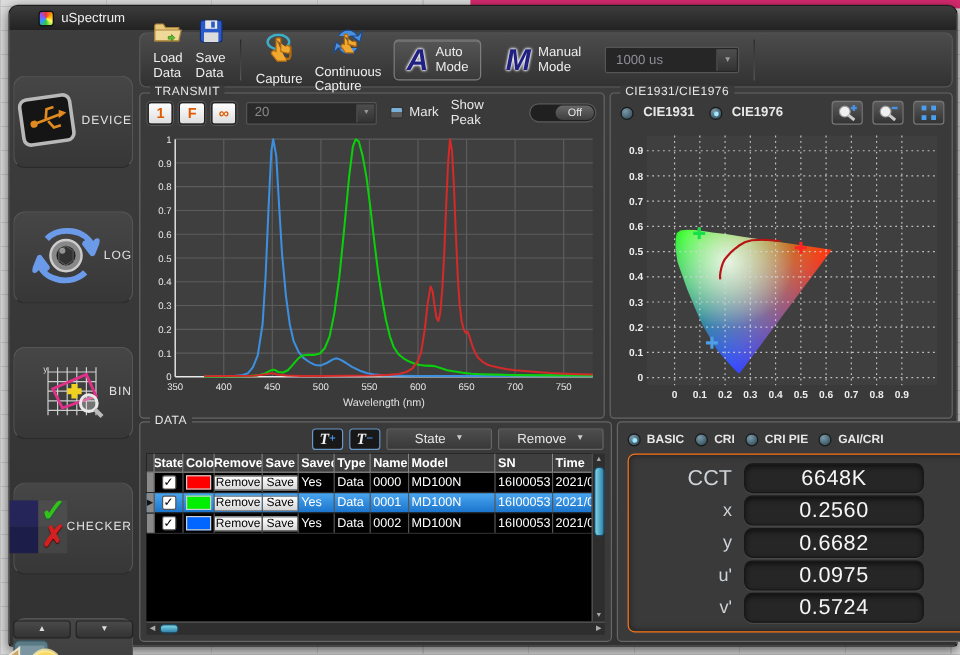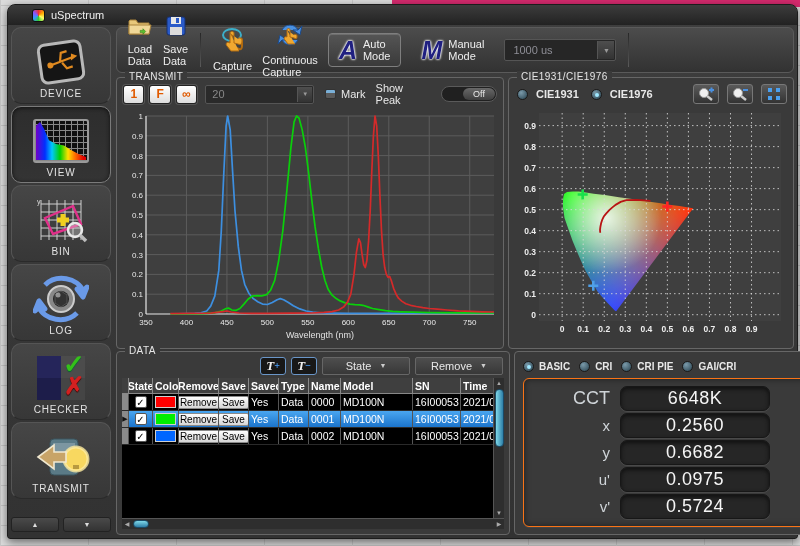"DEVICE" .side-item { flex-direction: column -> row; margin-top: none -> 36px }
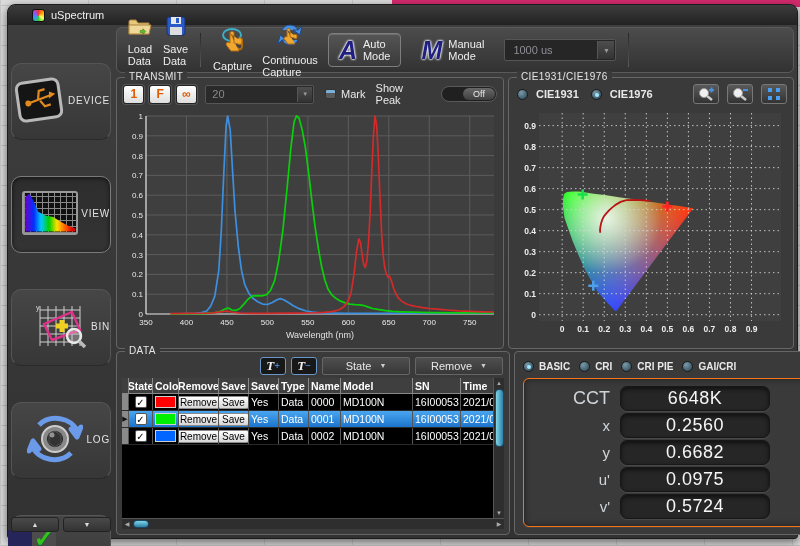"VIEW" div.side-item { html: <div> <div> <div> <div></div> </div> </div> <div>VIEW</div> </div> -> none }
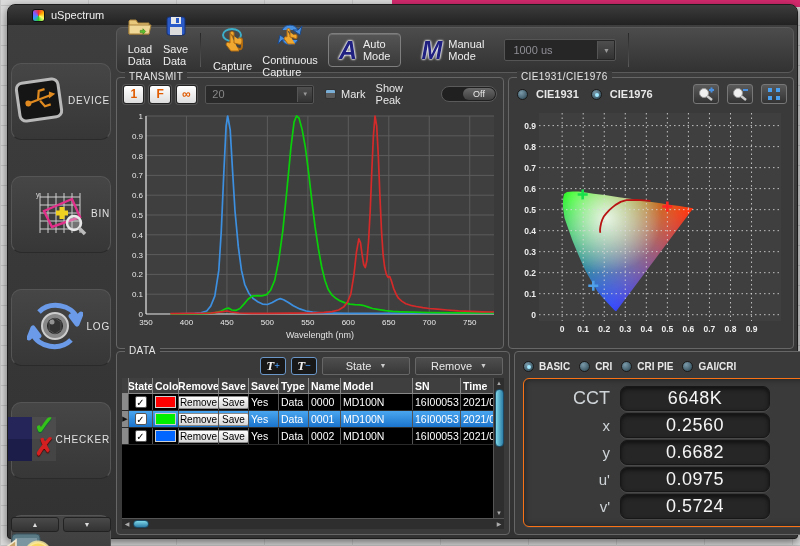"BIN" div.side-item { order: before "LOG" -> after "LOG" }
